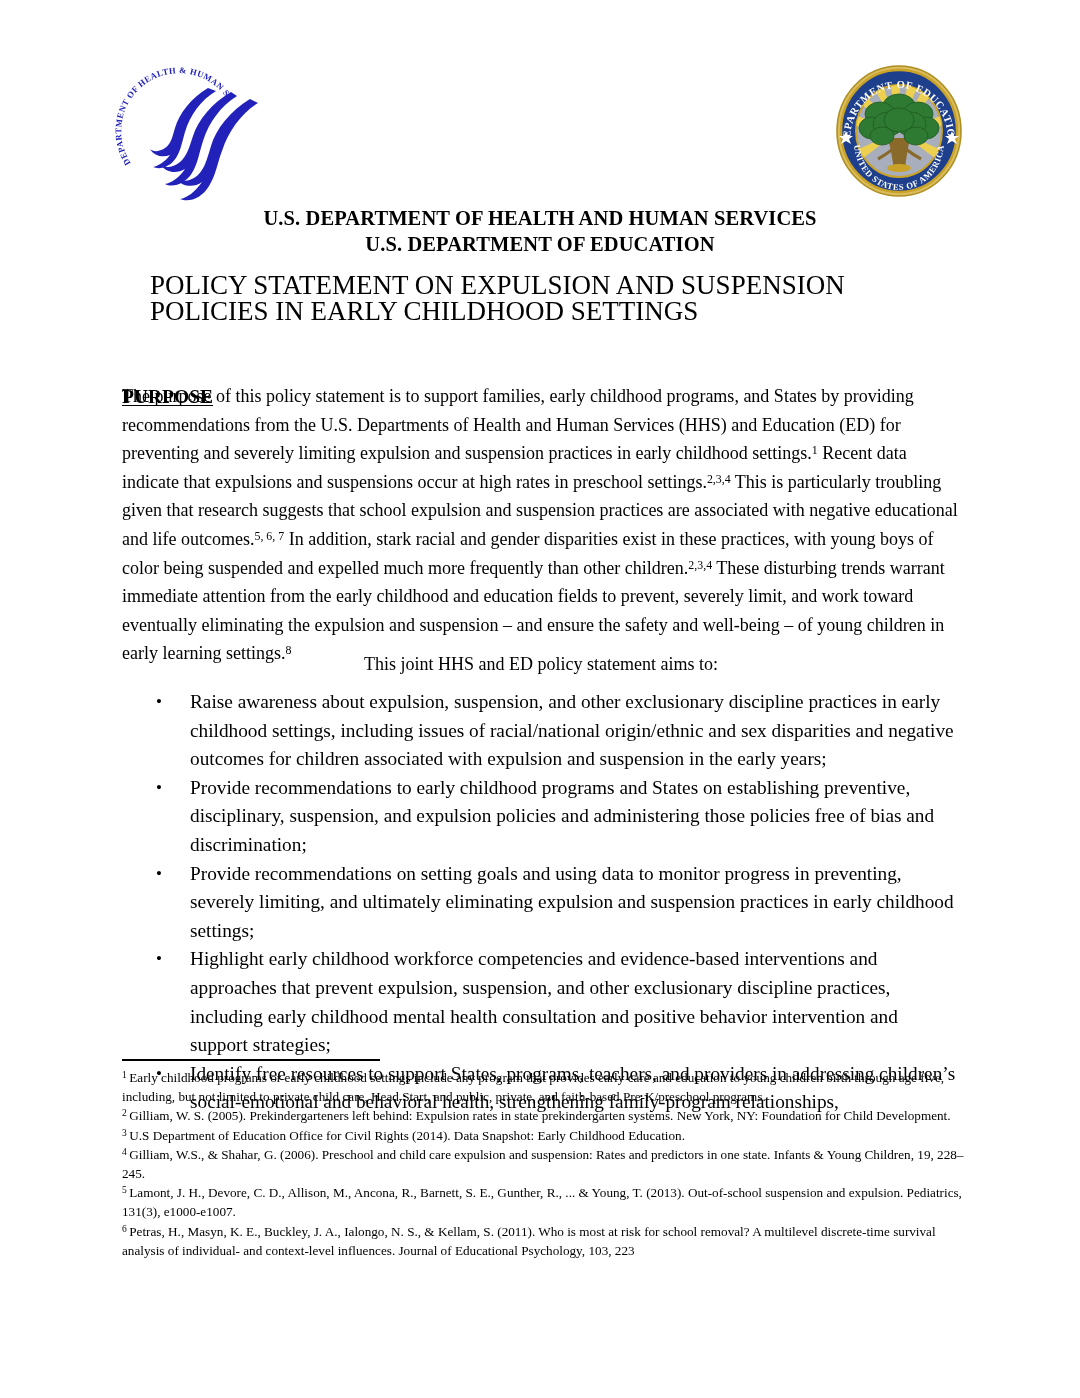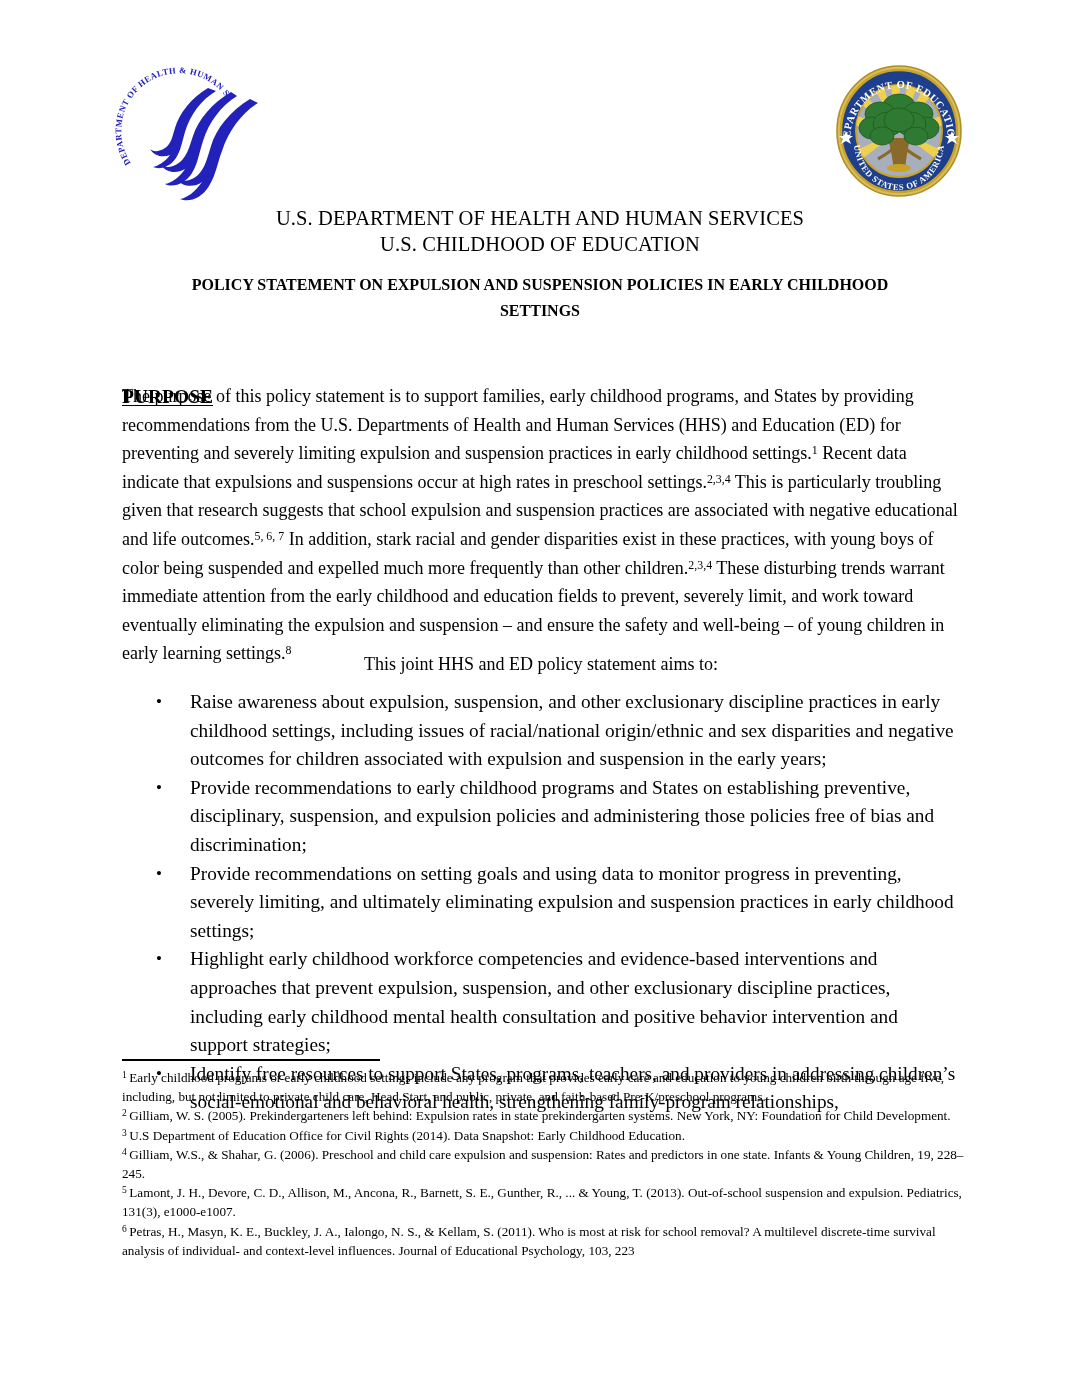"U.S. DEPARTMENT OF HEALTH AND" .doc-head .agency-line { font-weight: normal -> bold }
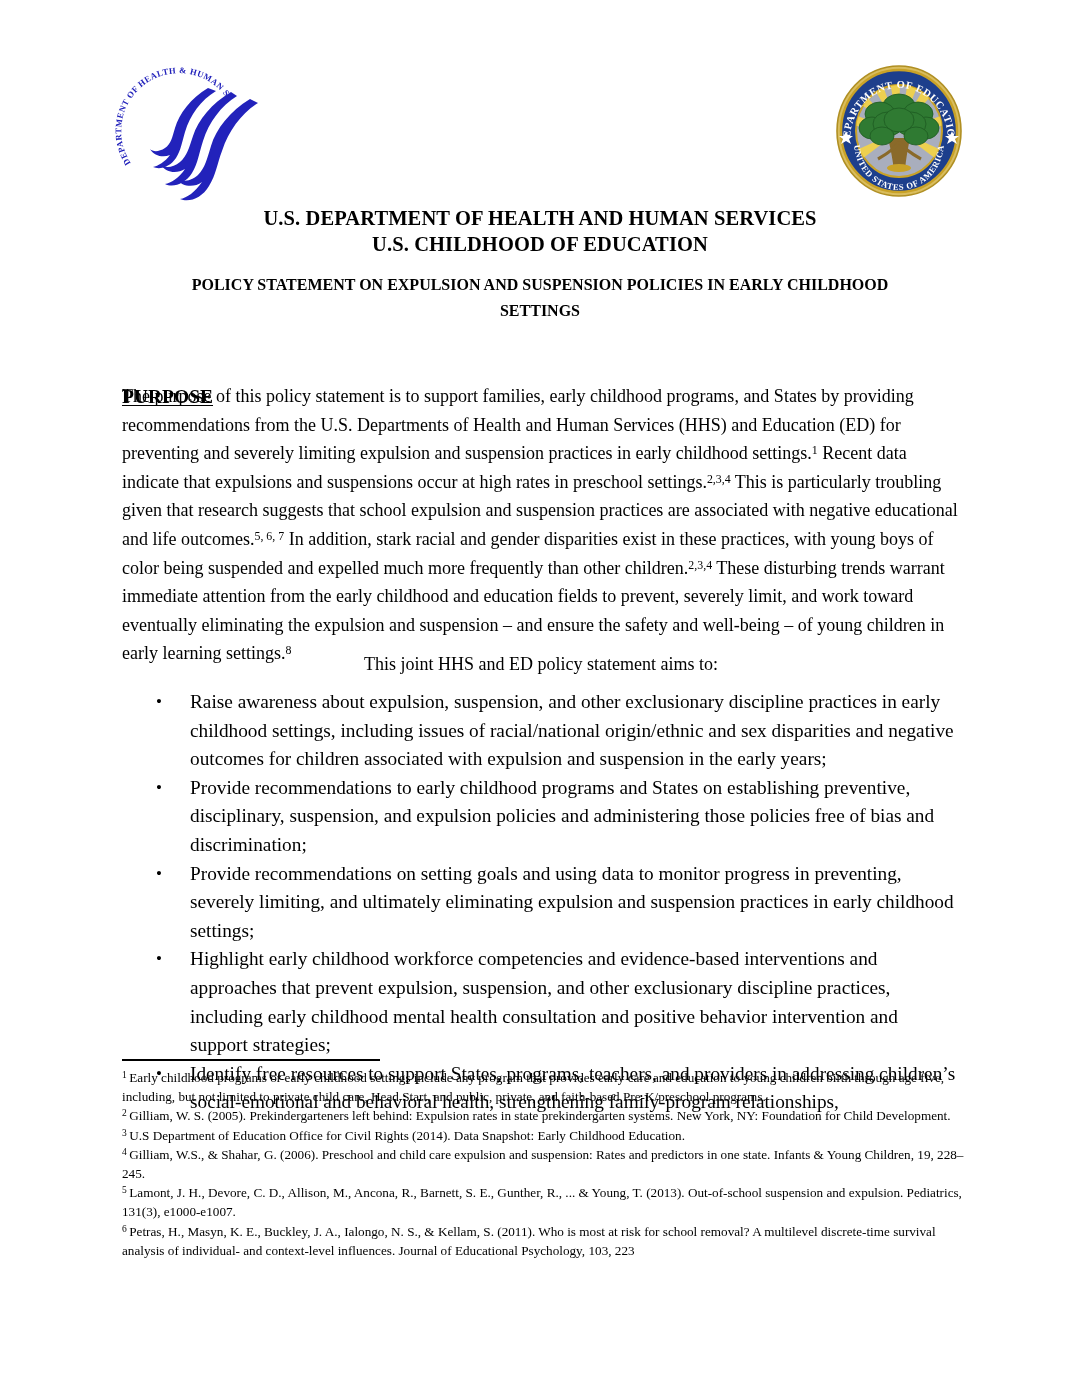"U.S. CHILDHOOD OF EDUCATION" div.agency-line { text: CHILDHOOD -> DEPARTMENT }
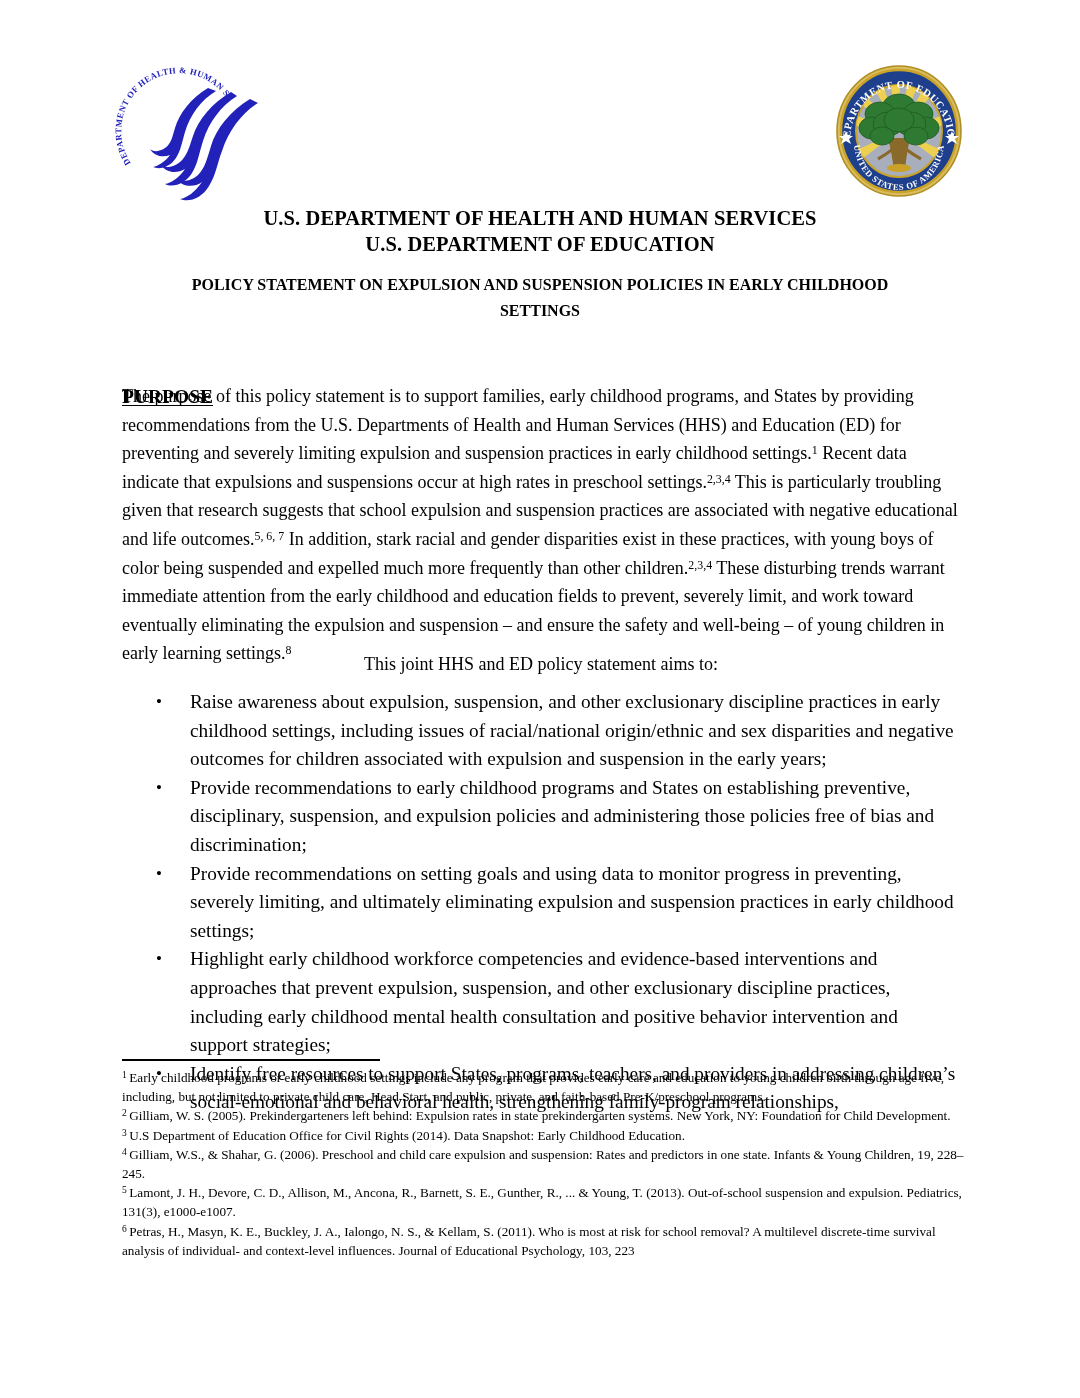"POLICY STATEMENT ON EXPULSION AND" .doc-title { font-size: 16px -> 27px; font-weight: bold -> normal; text-align: center -> none }
